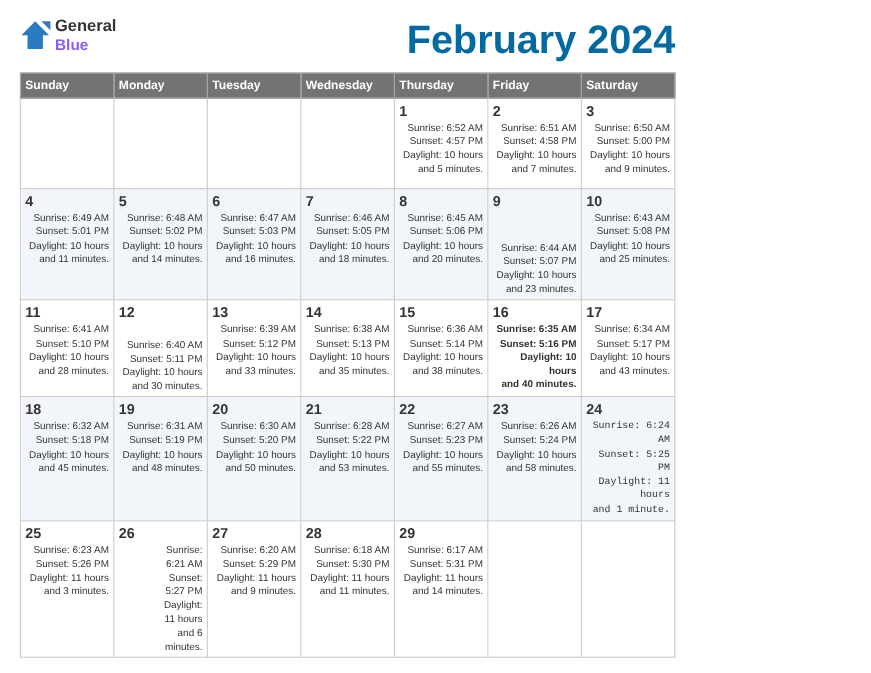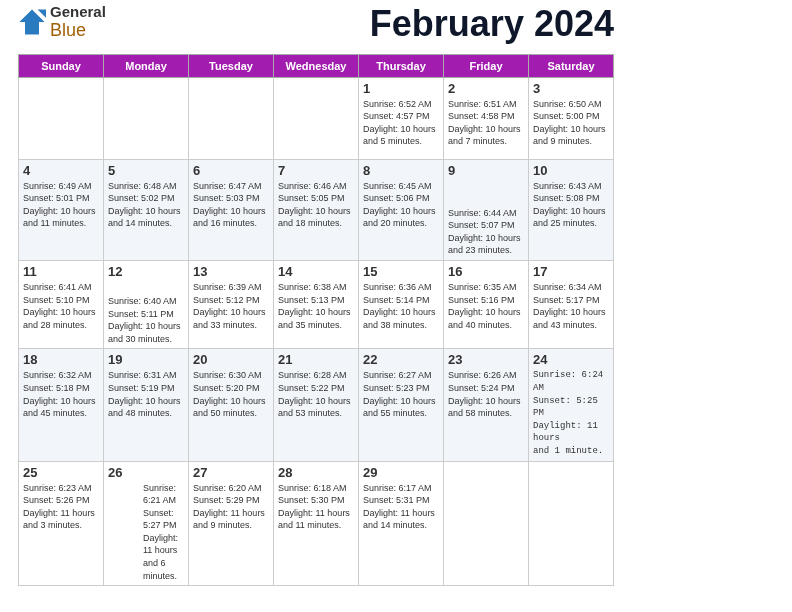"General" .container { padding: 4px 18px 10px 18px -> 16px 18px 10px 18px }
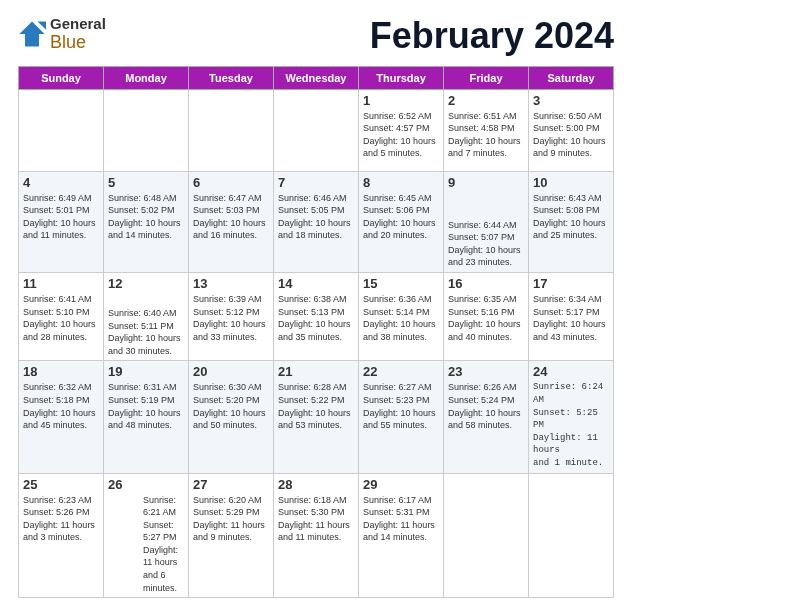"Blue" .logo-blue { color: #a16207 -> #8b5cf6; font-size: 18px -> 14px; font-weight: normal -> bold }
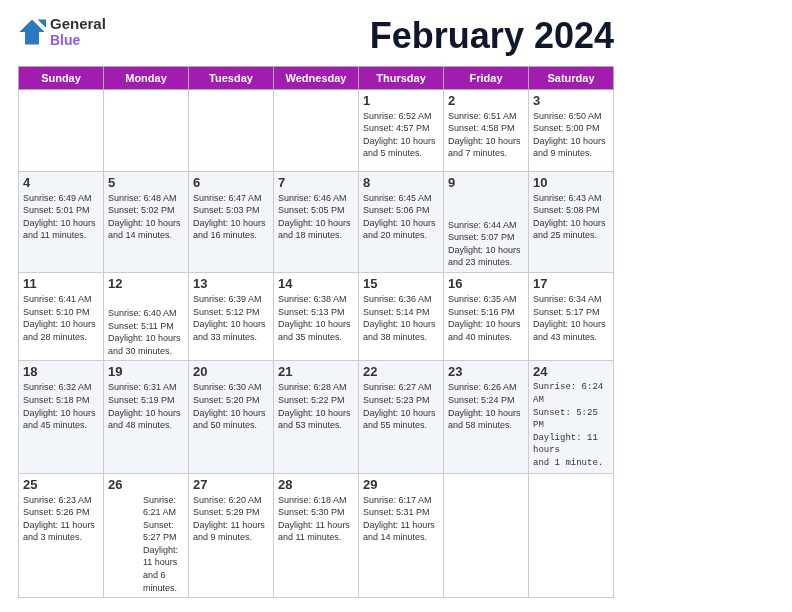"February 2024" .calendar-title { color: #0f172a -> #0369a1 }
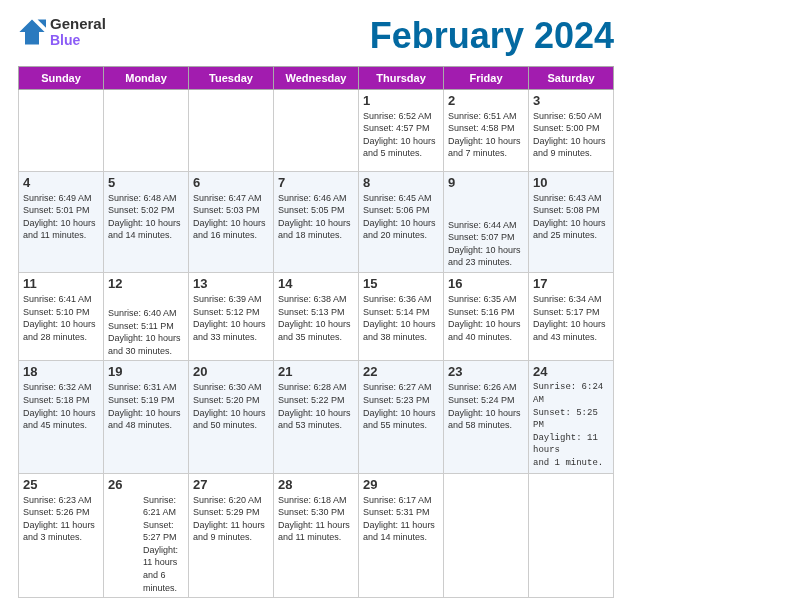"Sunday" th { background-color: #a21caf -> #737373; text-align: center -> left }
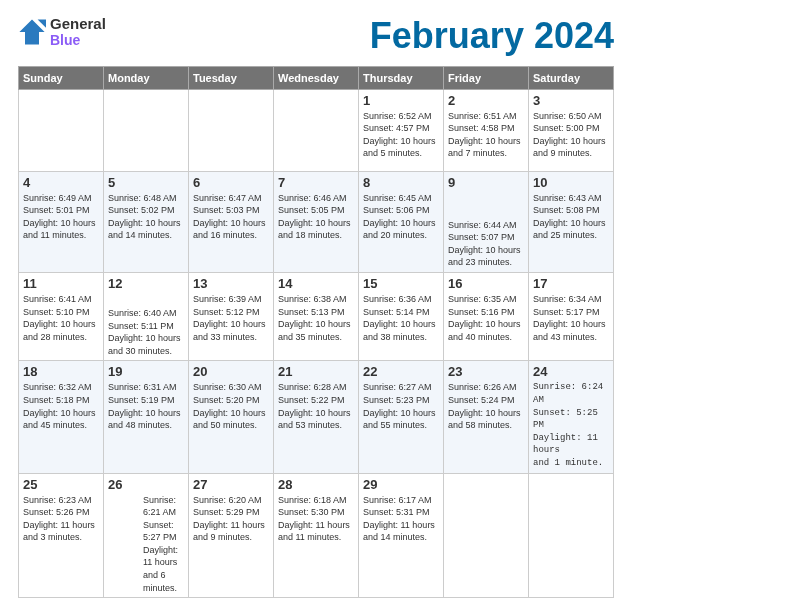"Sunrise: 6:52 AM" .day-info { text-align: none -> right }
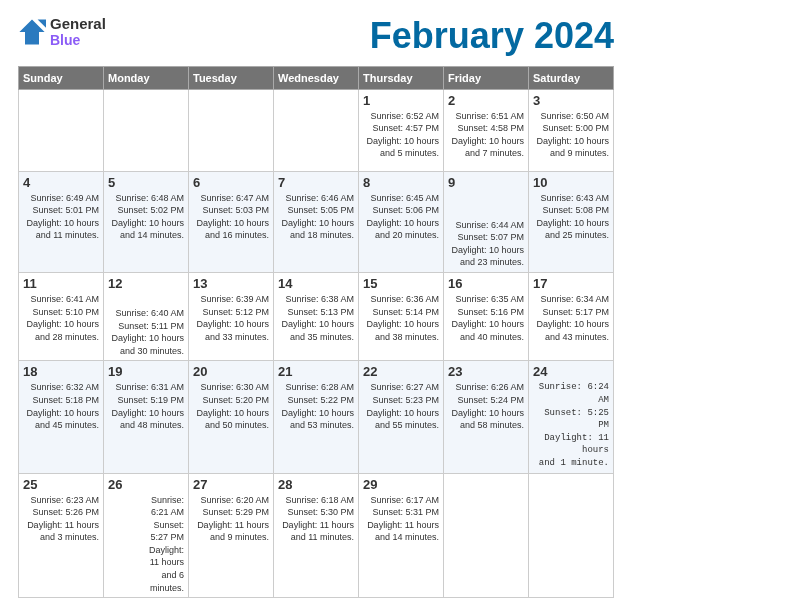"Sunrise: 6:35 AM" div.day-info { font-weight: none -> bold }
